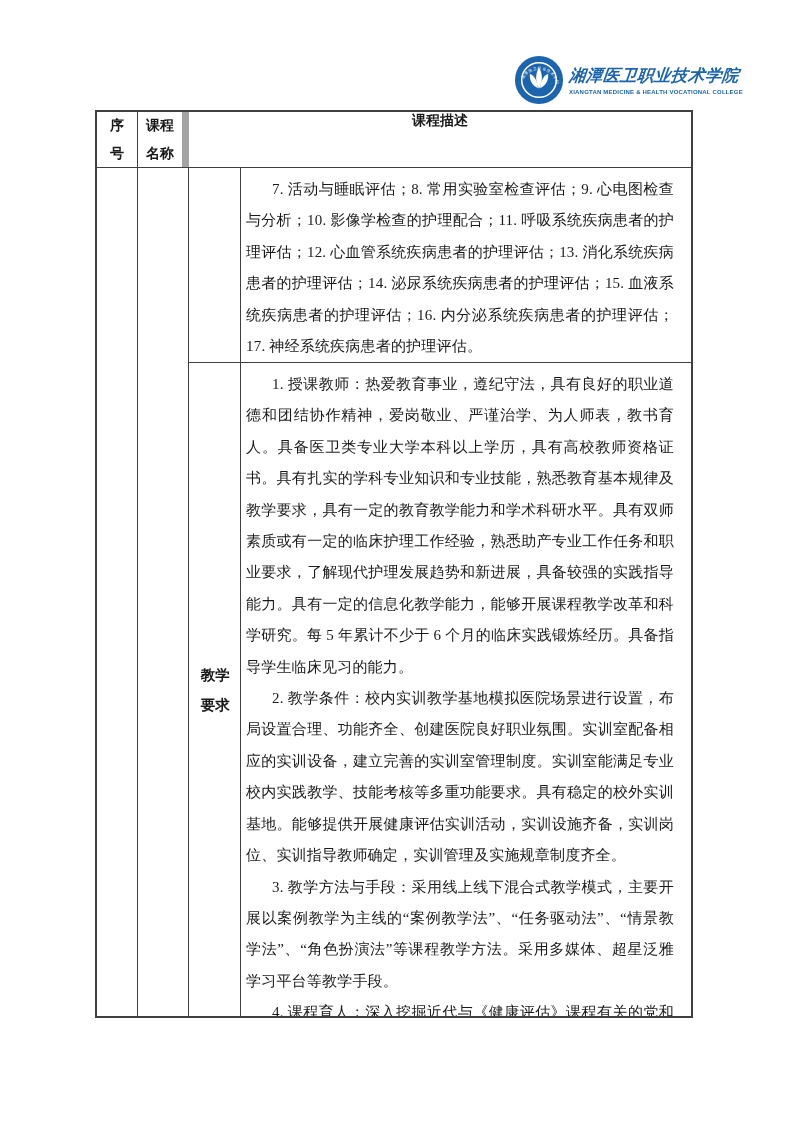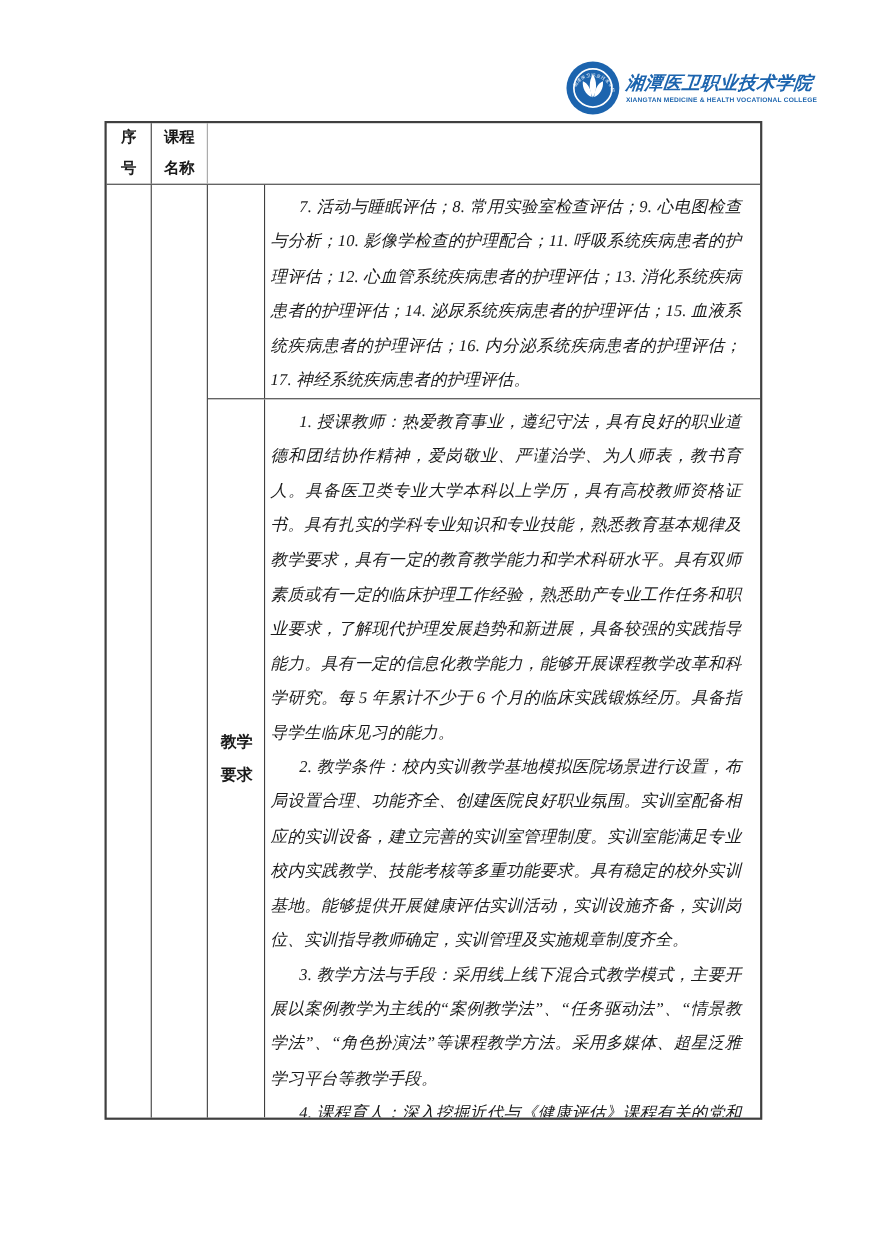"课程名称" .th-name { border-right: 1px solid #a3a3a3 -> 7px solid #a3a3a3 }
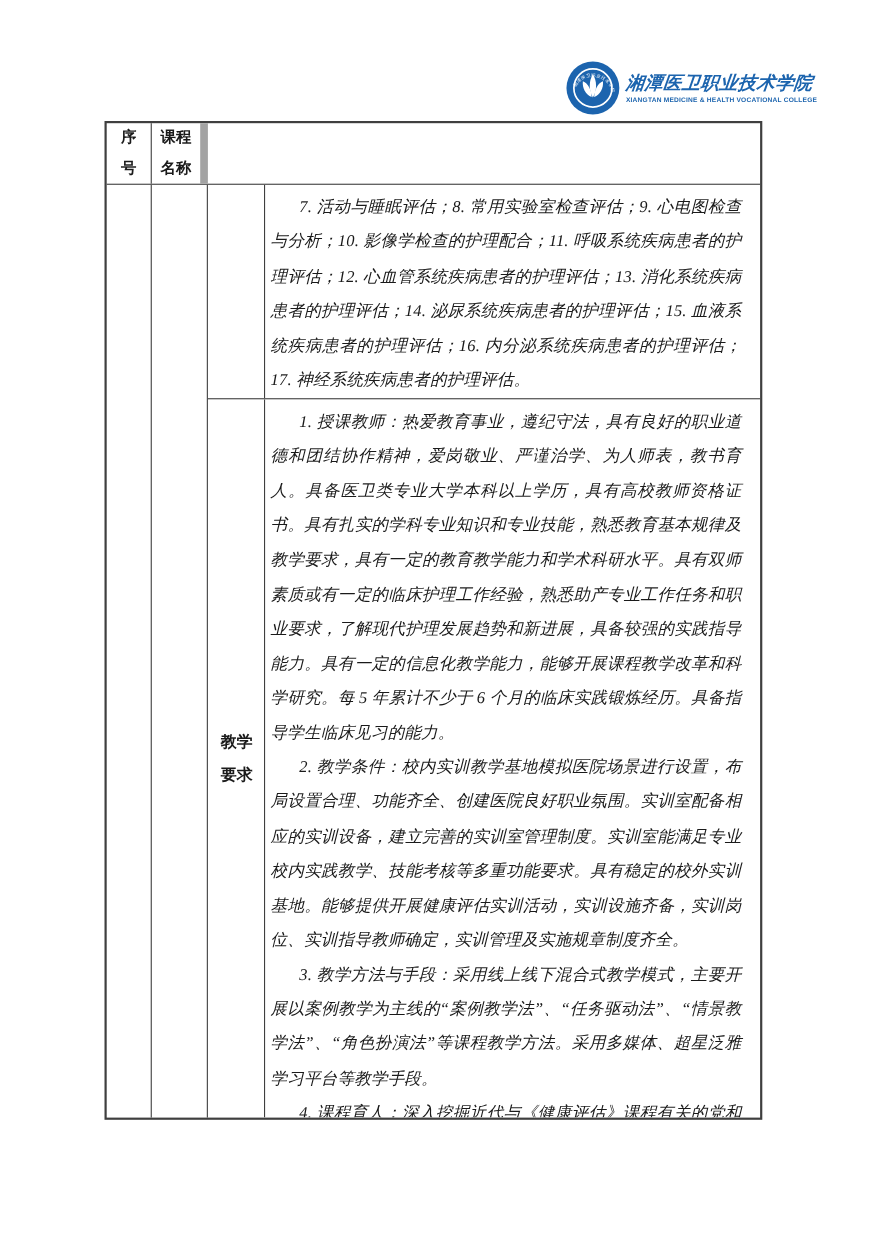"课程描述" div.th { html: none -> <div>课程描述</div> }
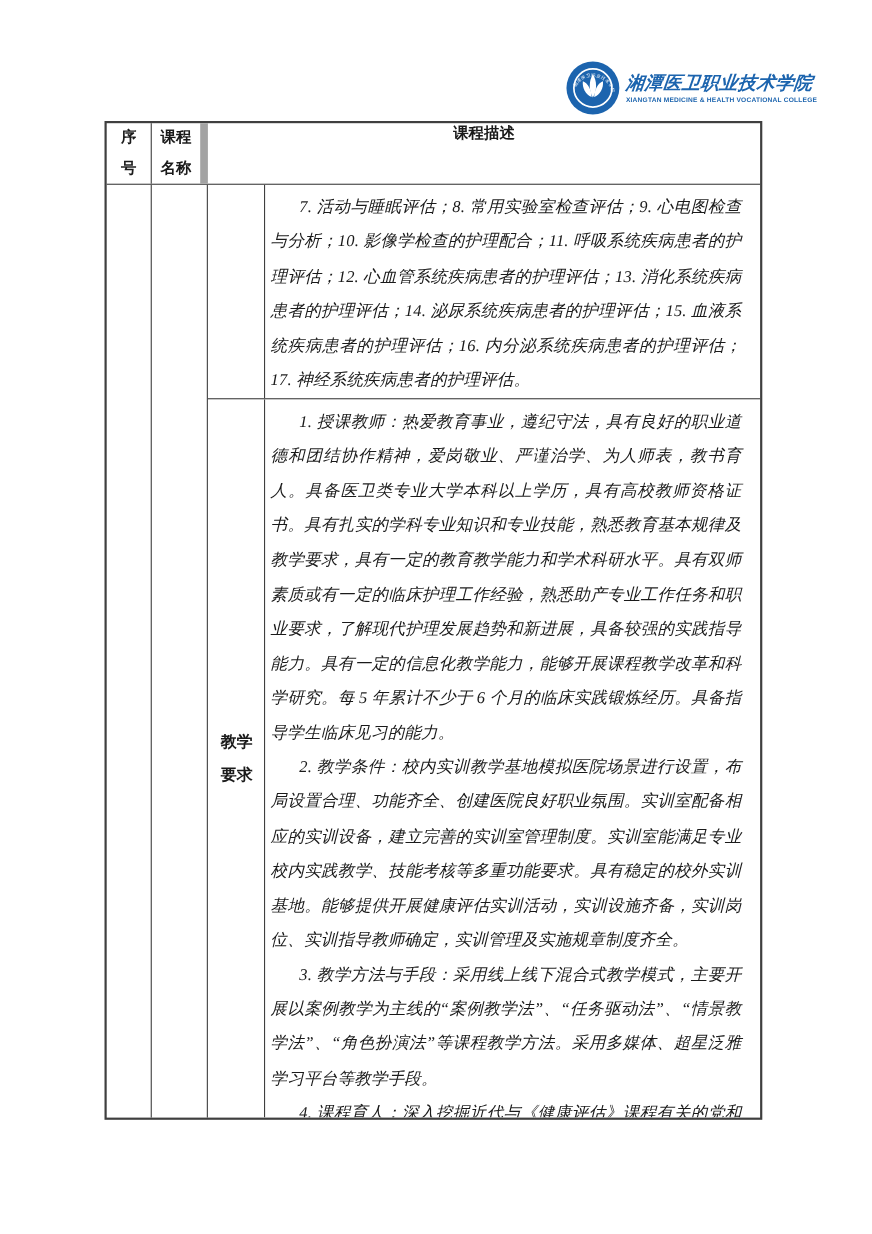"7. 活动与睡眠评估；8. 常用实验室检查评估；9. 心电图检查与分析；10." .text-cell { font-style: italic -> none }
